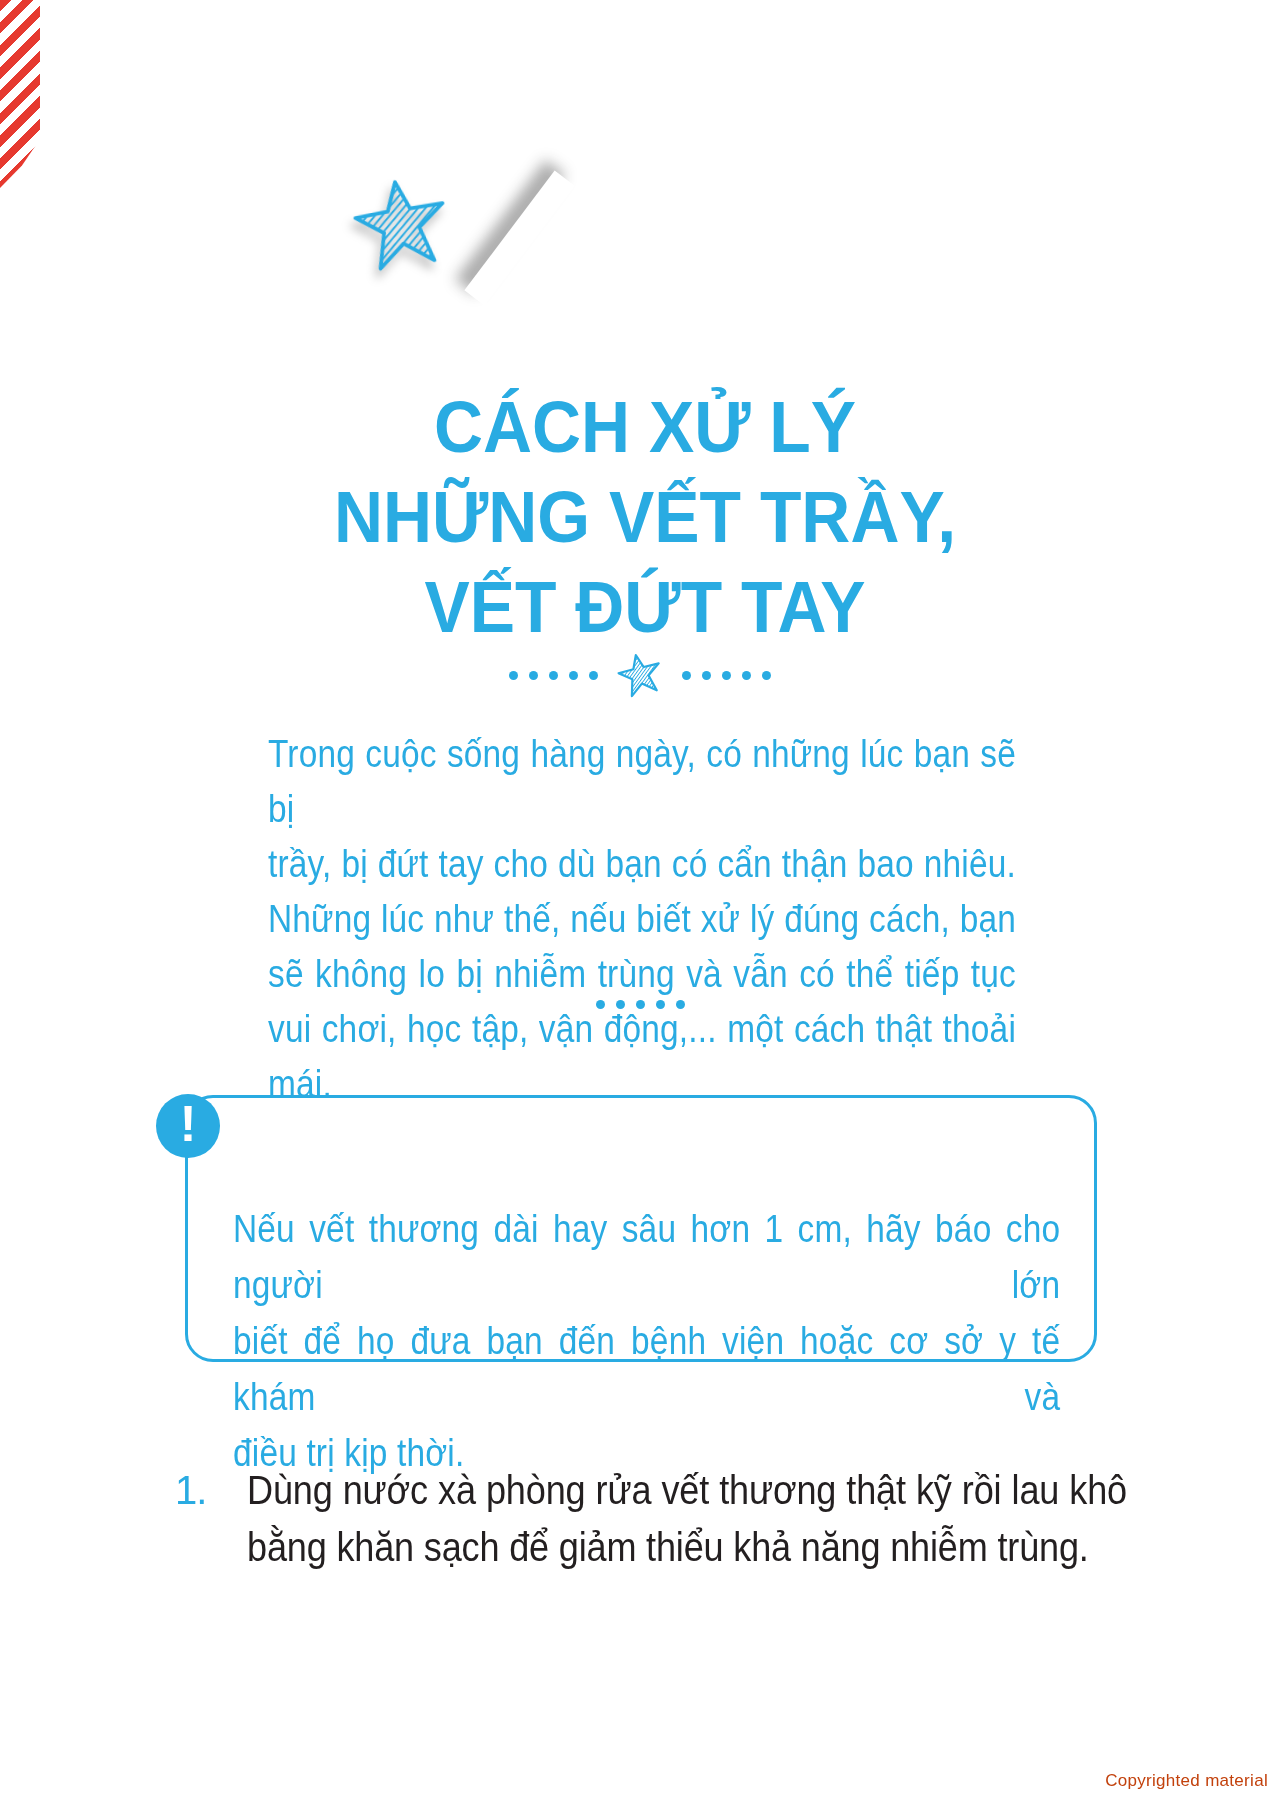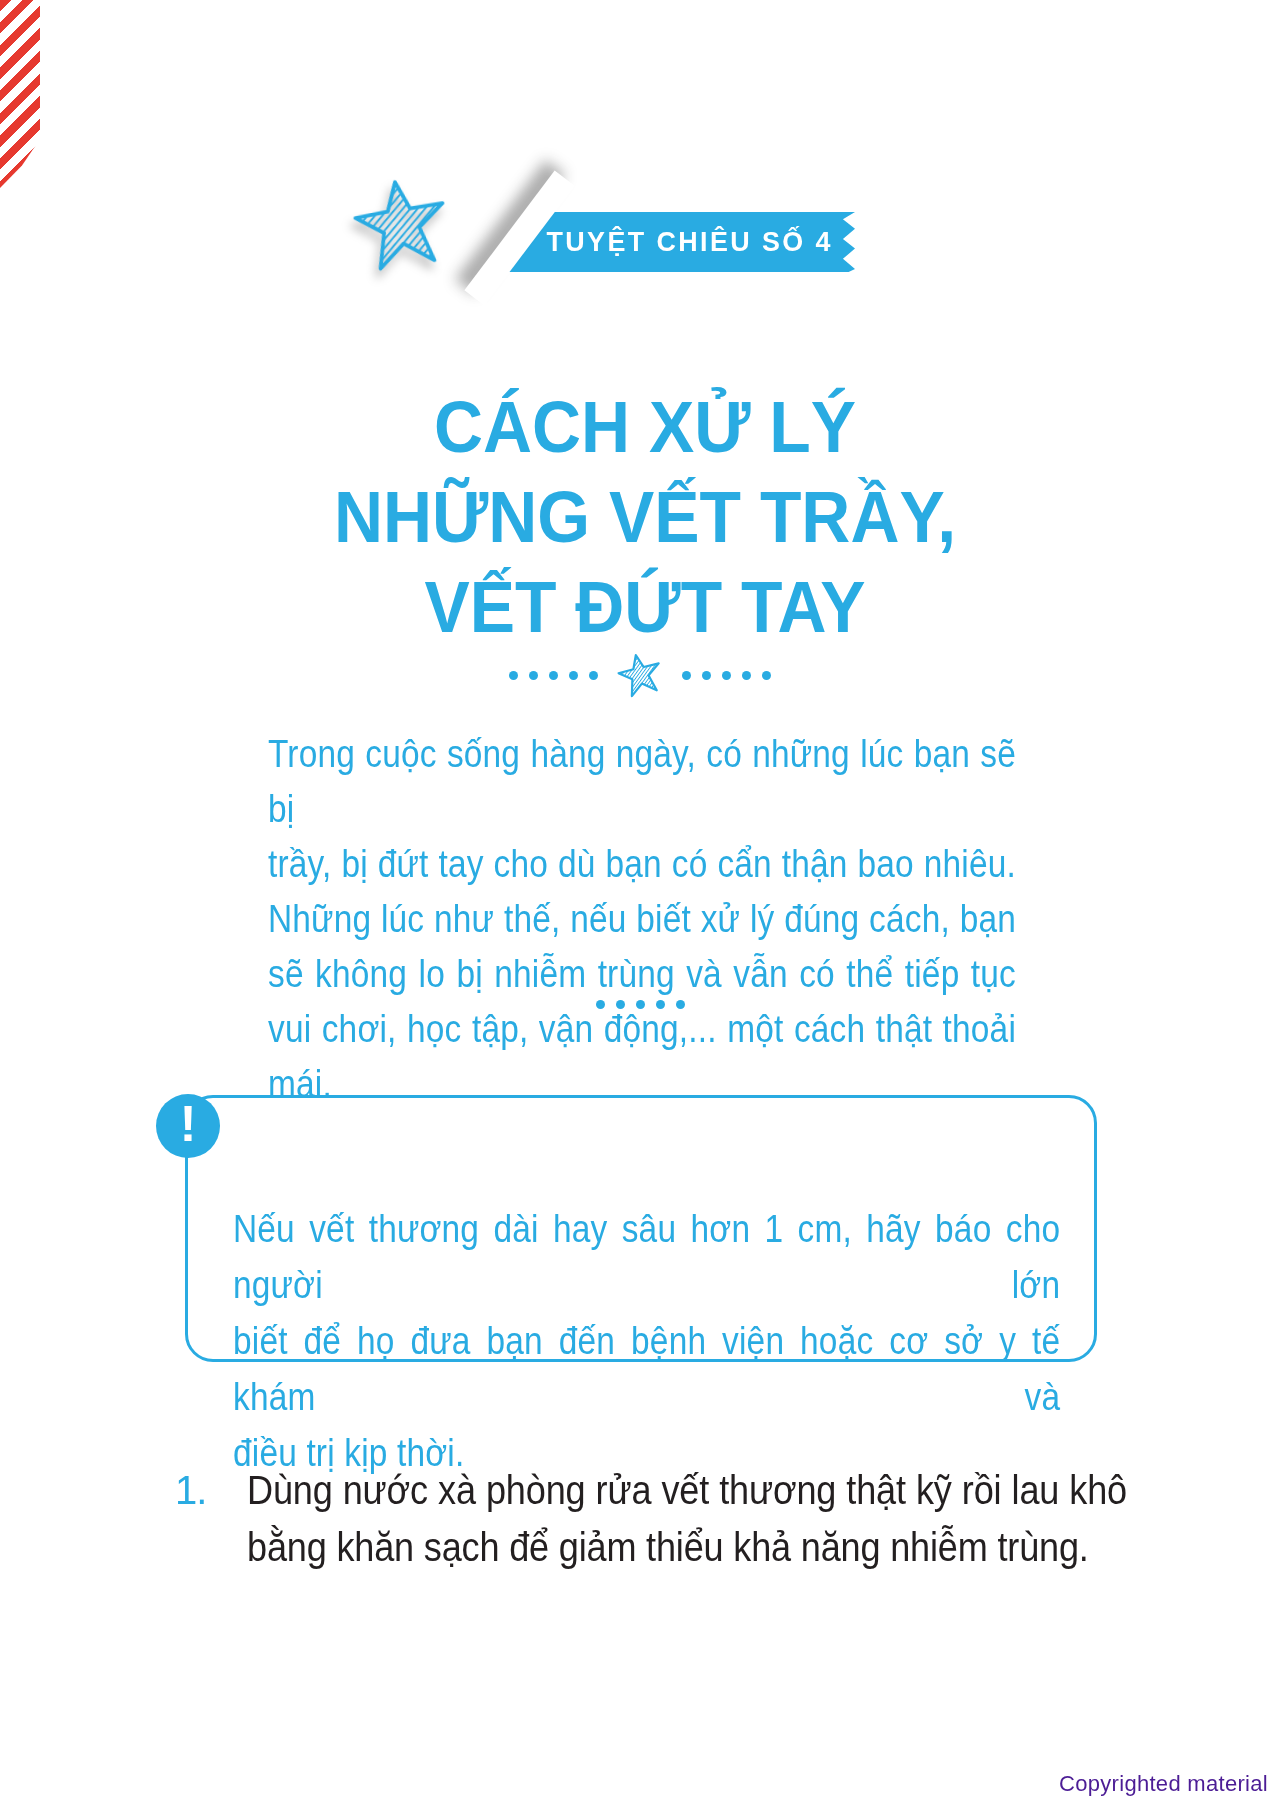"TUYỆT CHIÊU SỐ 4" div.banner { html: <div> <span>TUYỆT CHIÊU SỐ 4</span> </div> -> none }
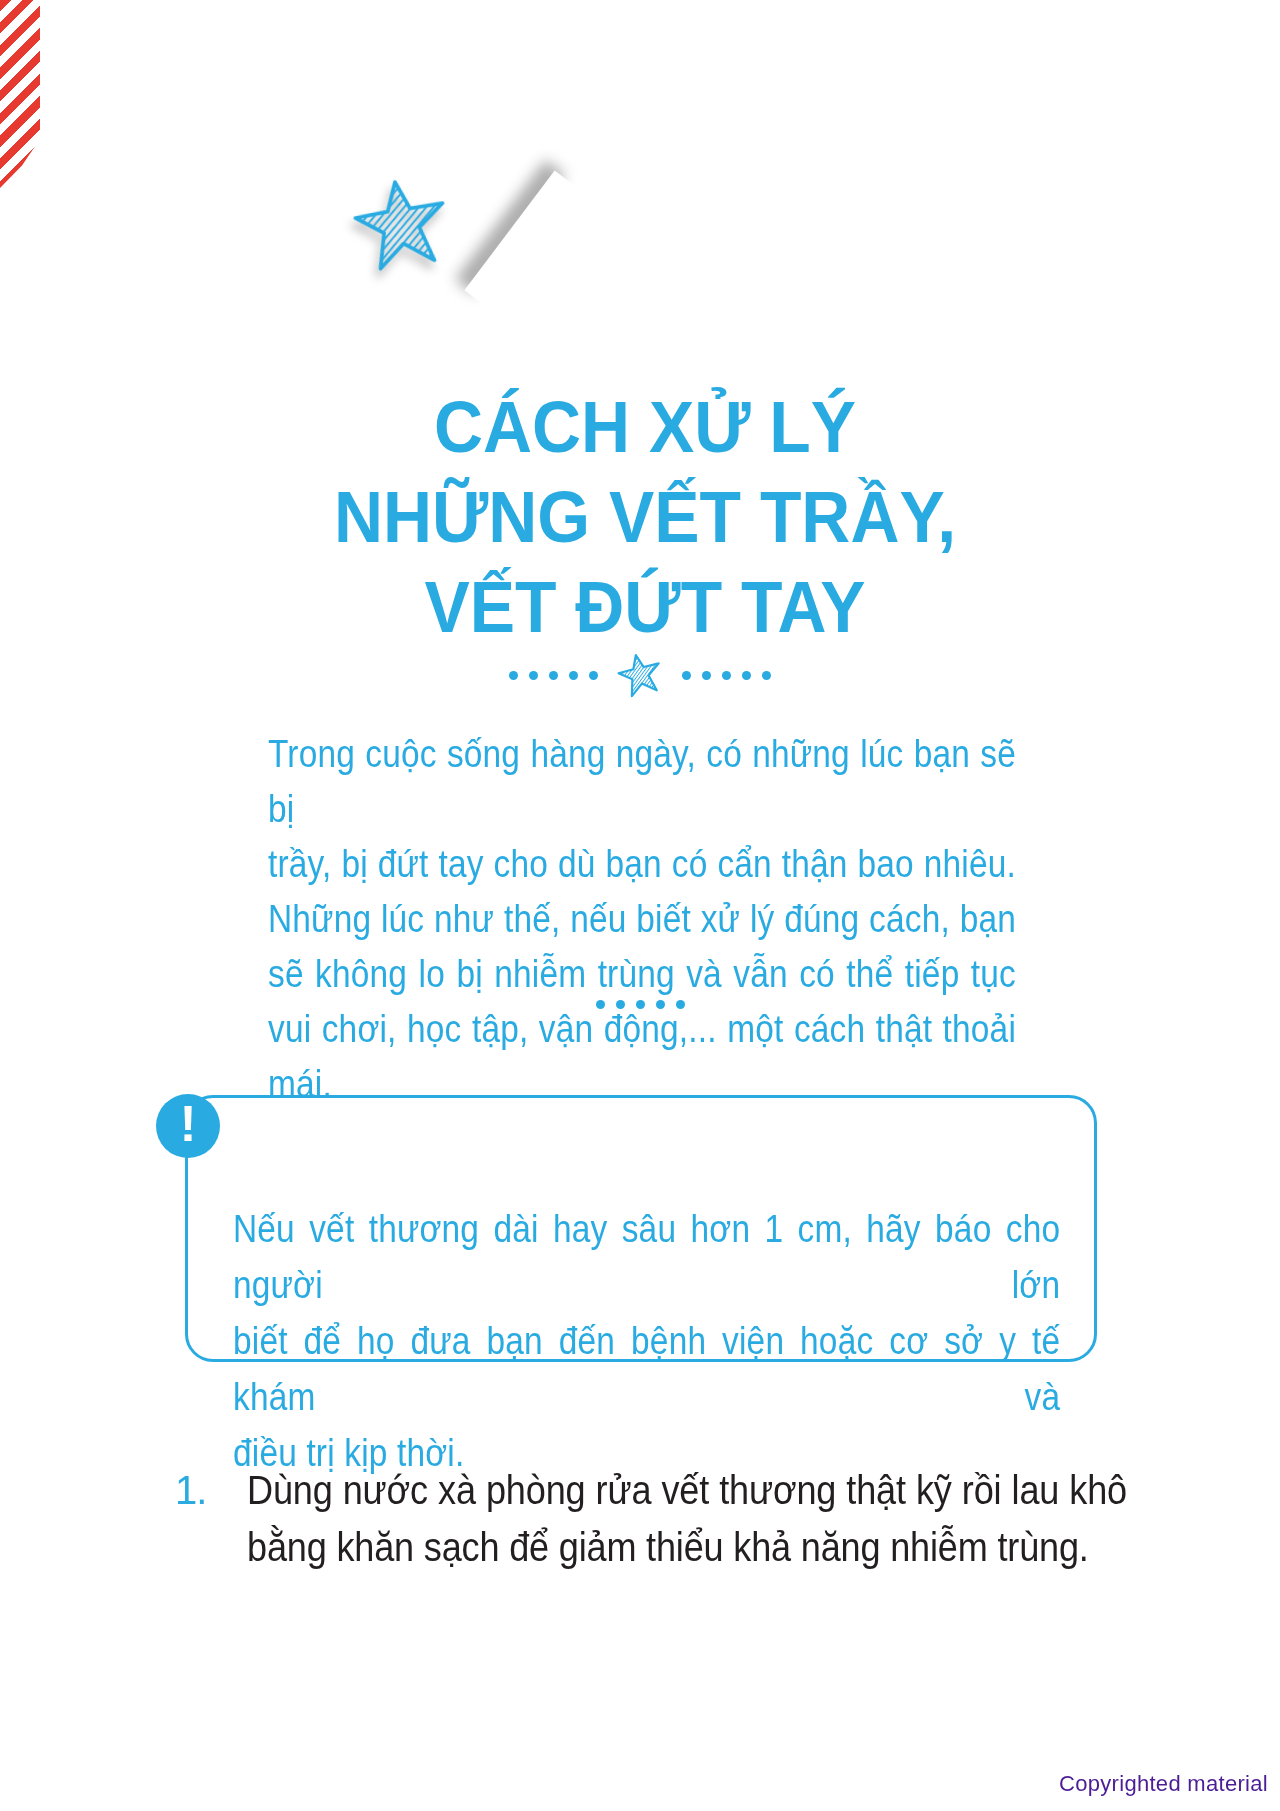"Copyrighted material" .copyright { color: #4c1d95 -> #c2410c; font-size: 22px -> 17px }
